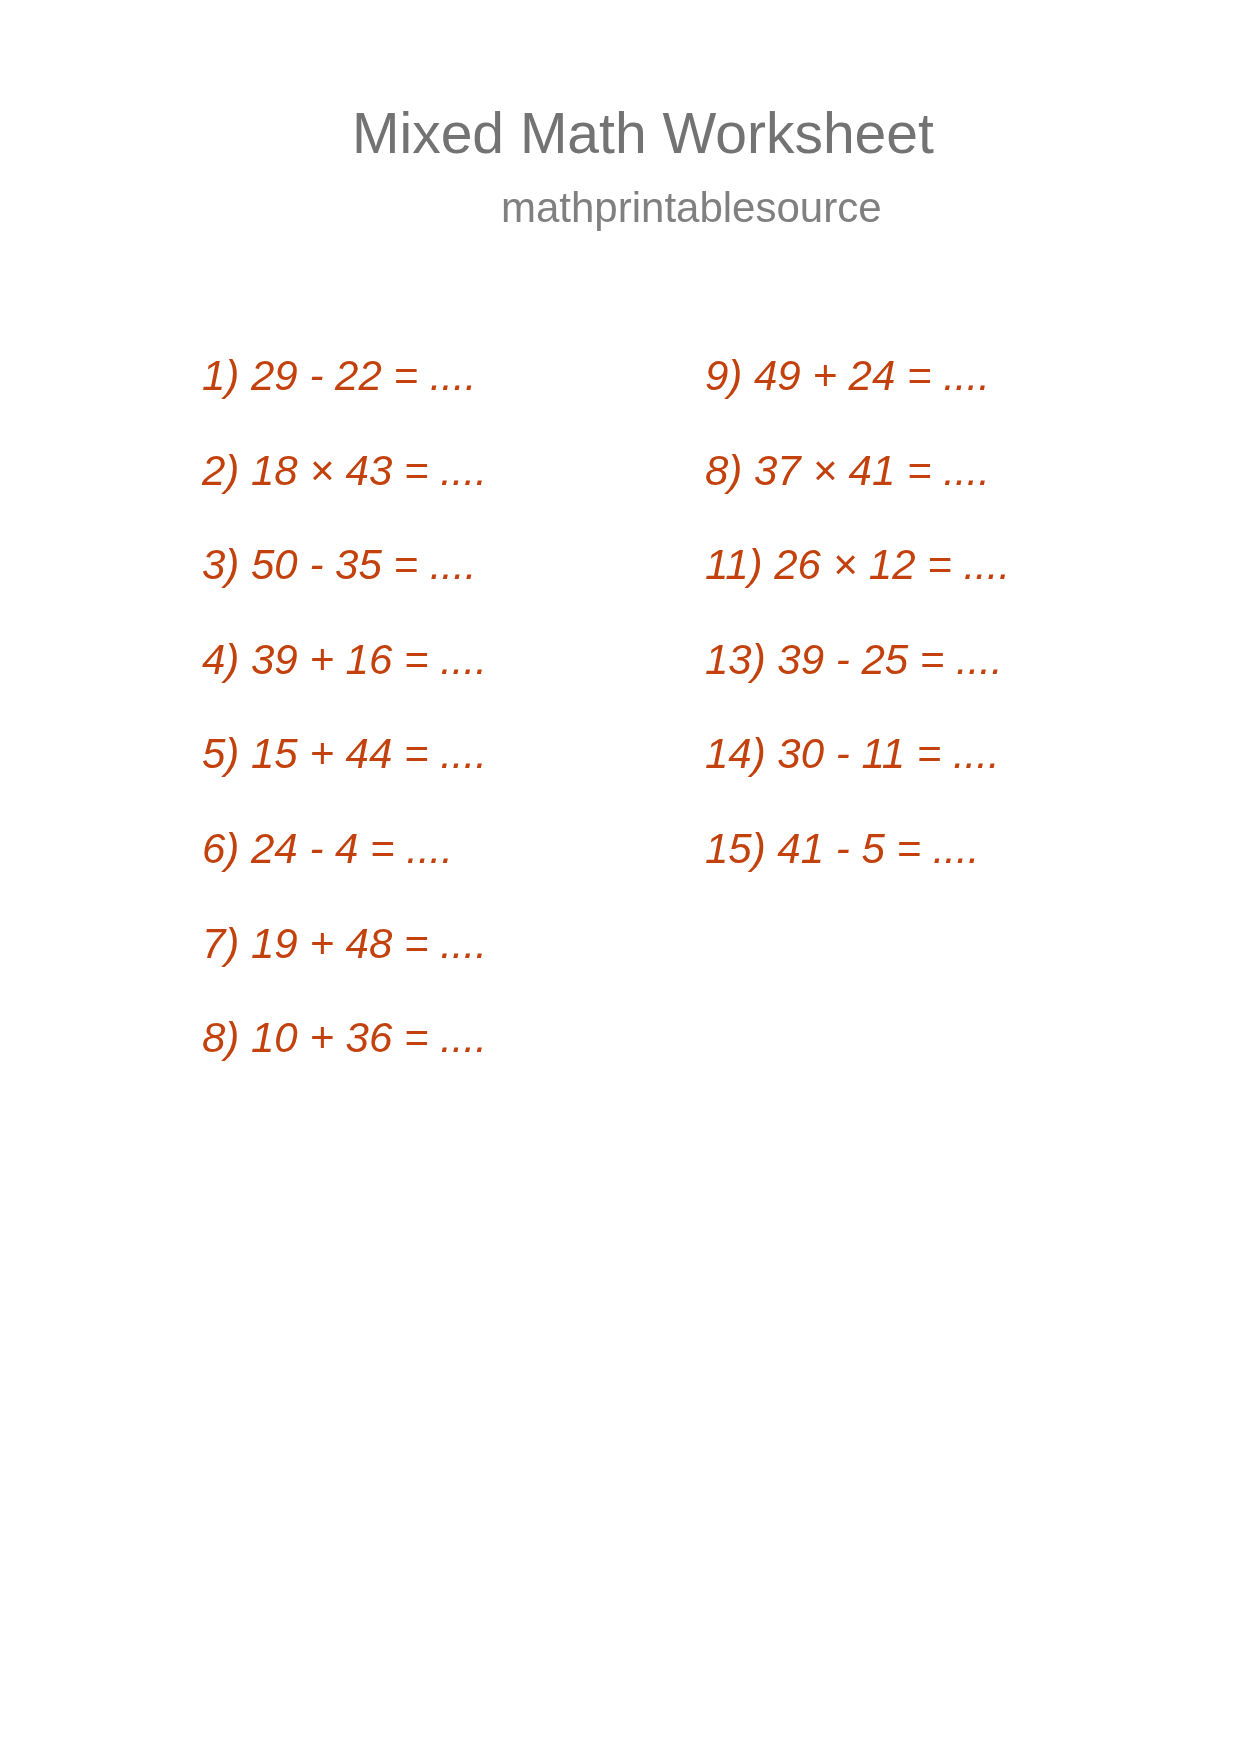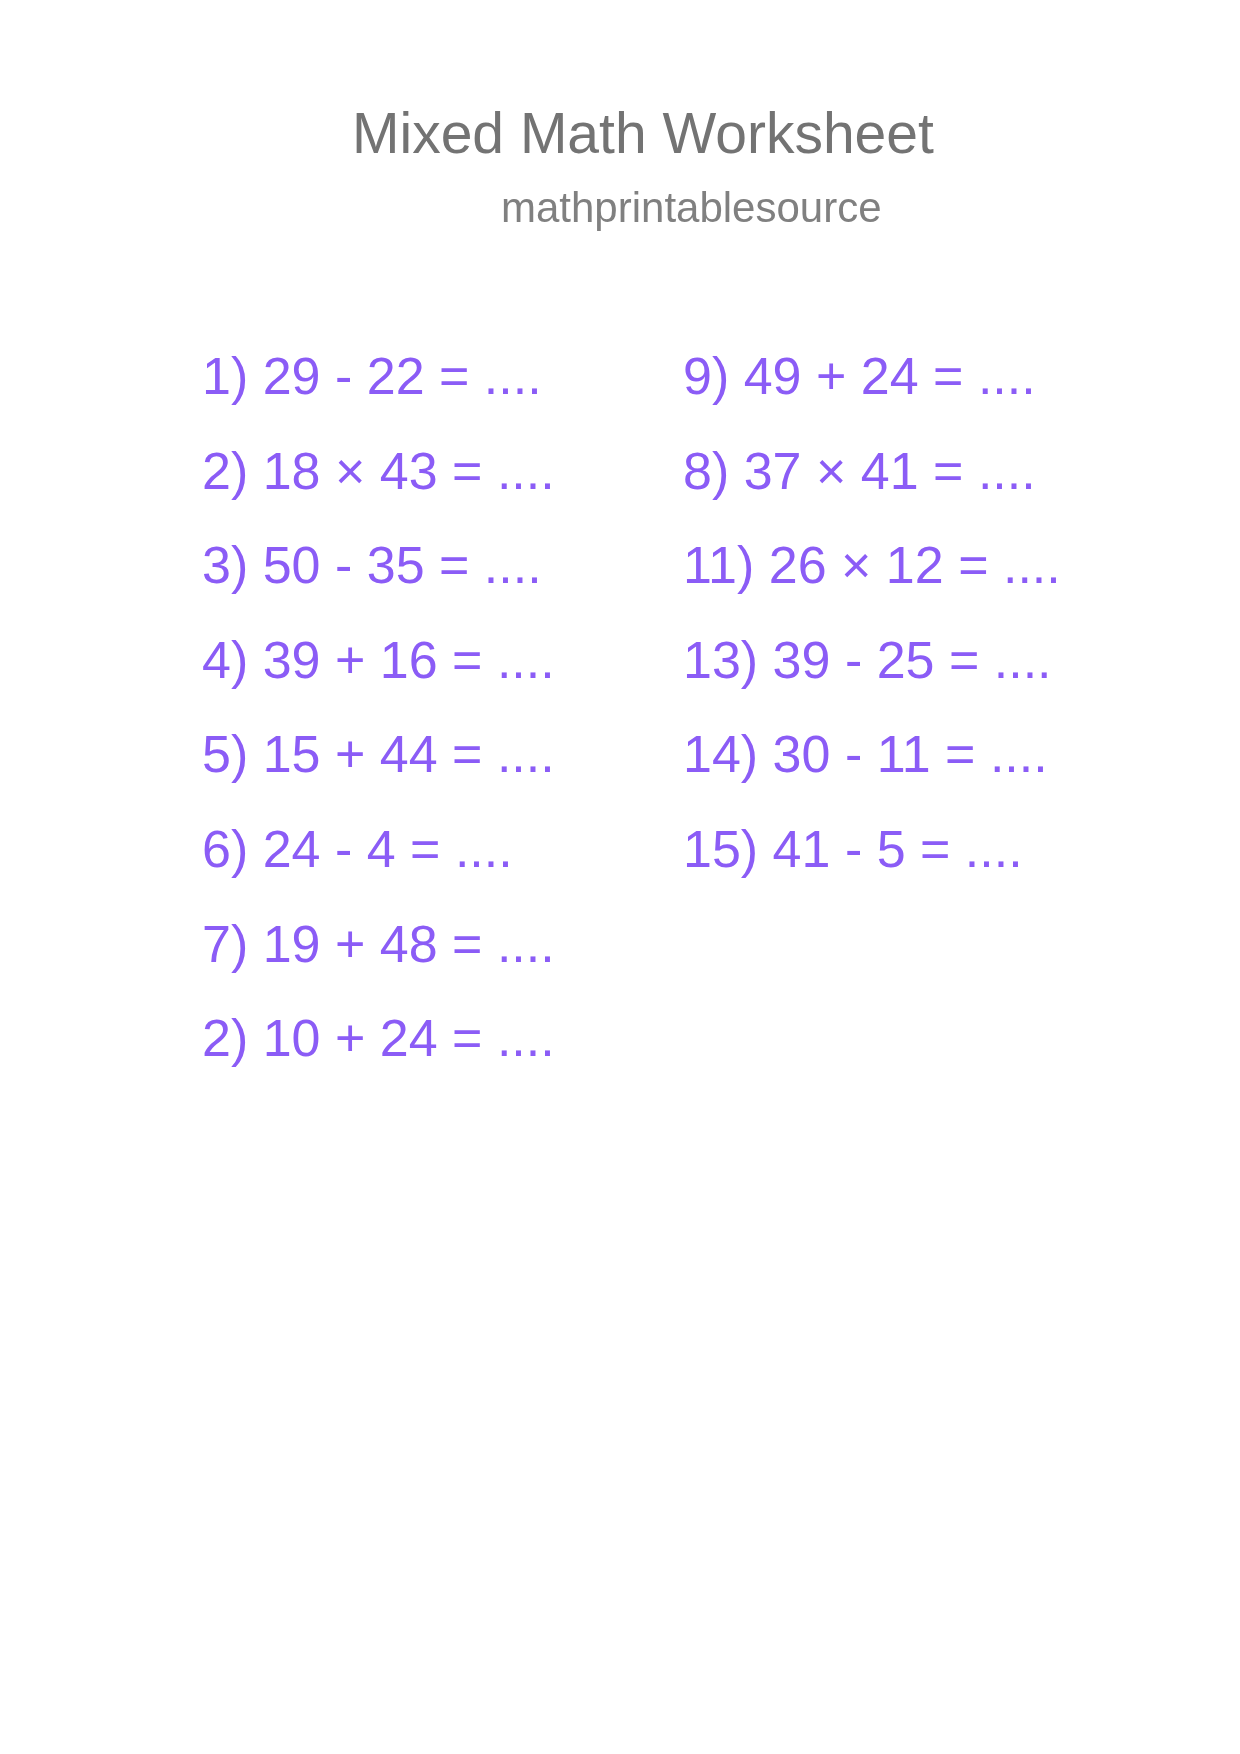"1) 29 - 22 =" .problem { color: #8b5cf6 -> #c2410c; font-size: 52px -> 42px; font-style: none -> italic }
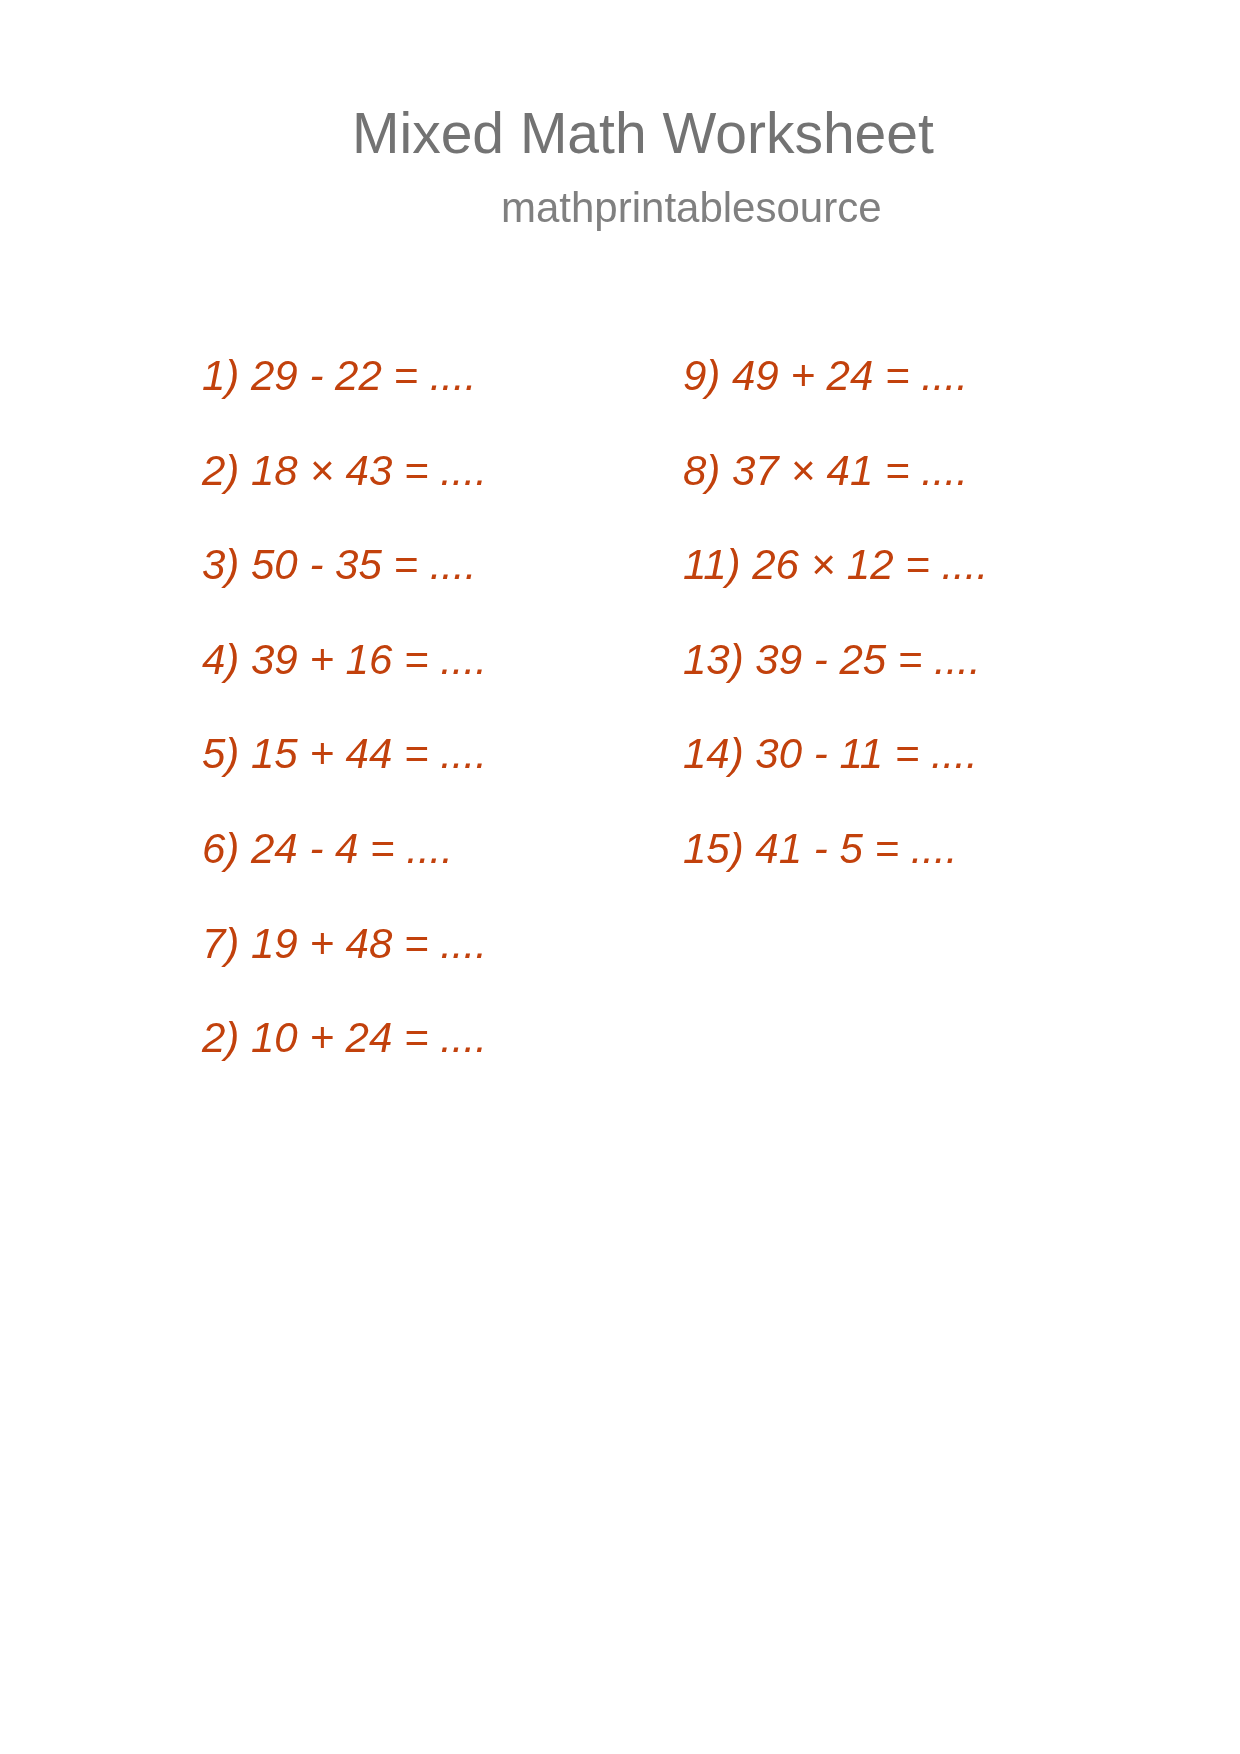"9) 49 + 24 =" .column.right { left: 683px -> 705px }
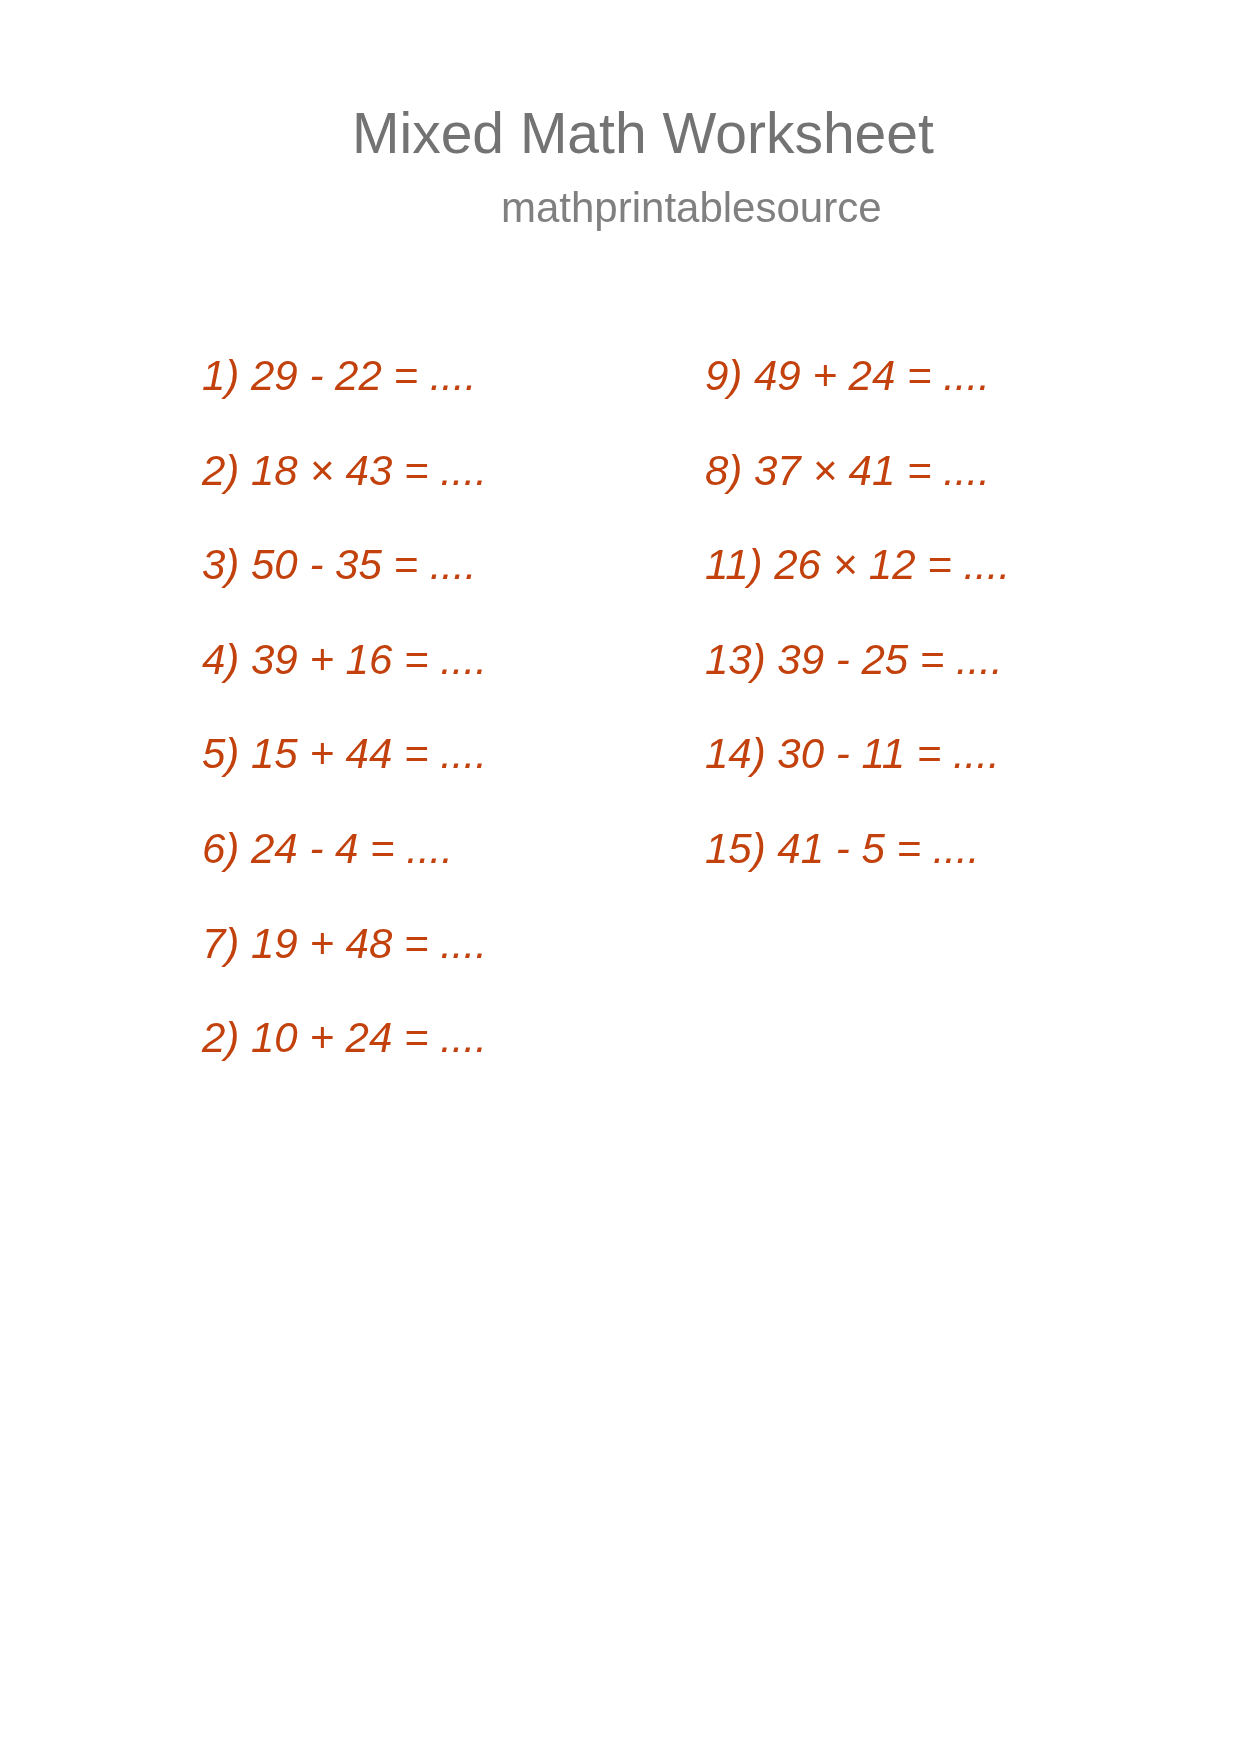"2) 10 + 24 =" div.problem { text: 2) 10 + 24 -> 8) 10 + 36 }
